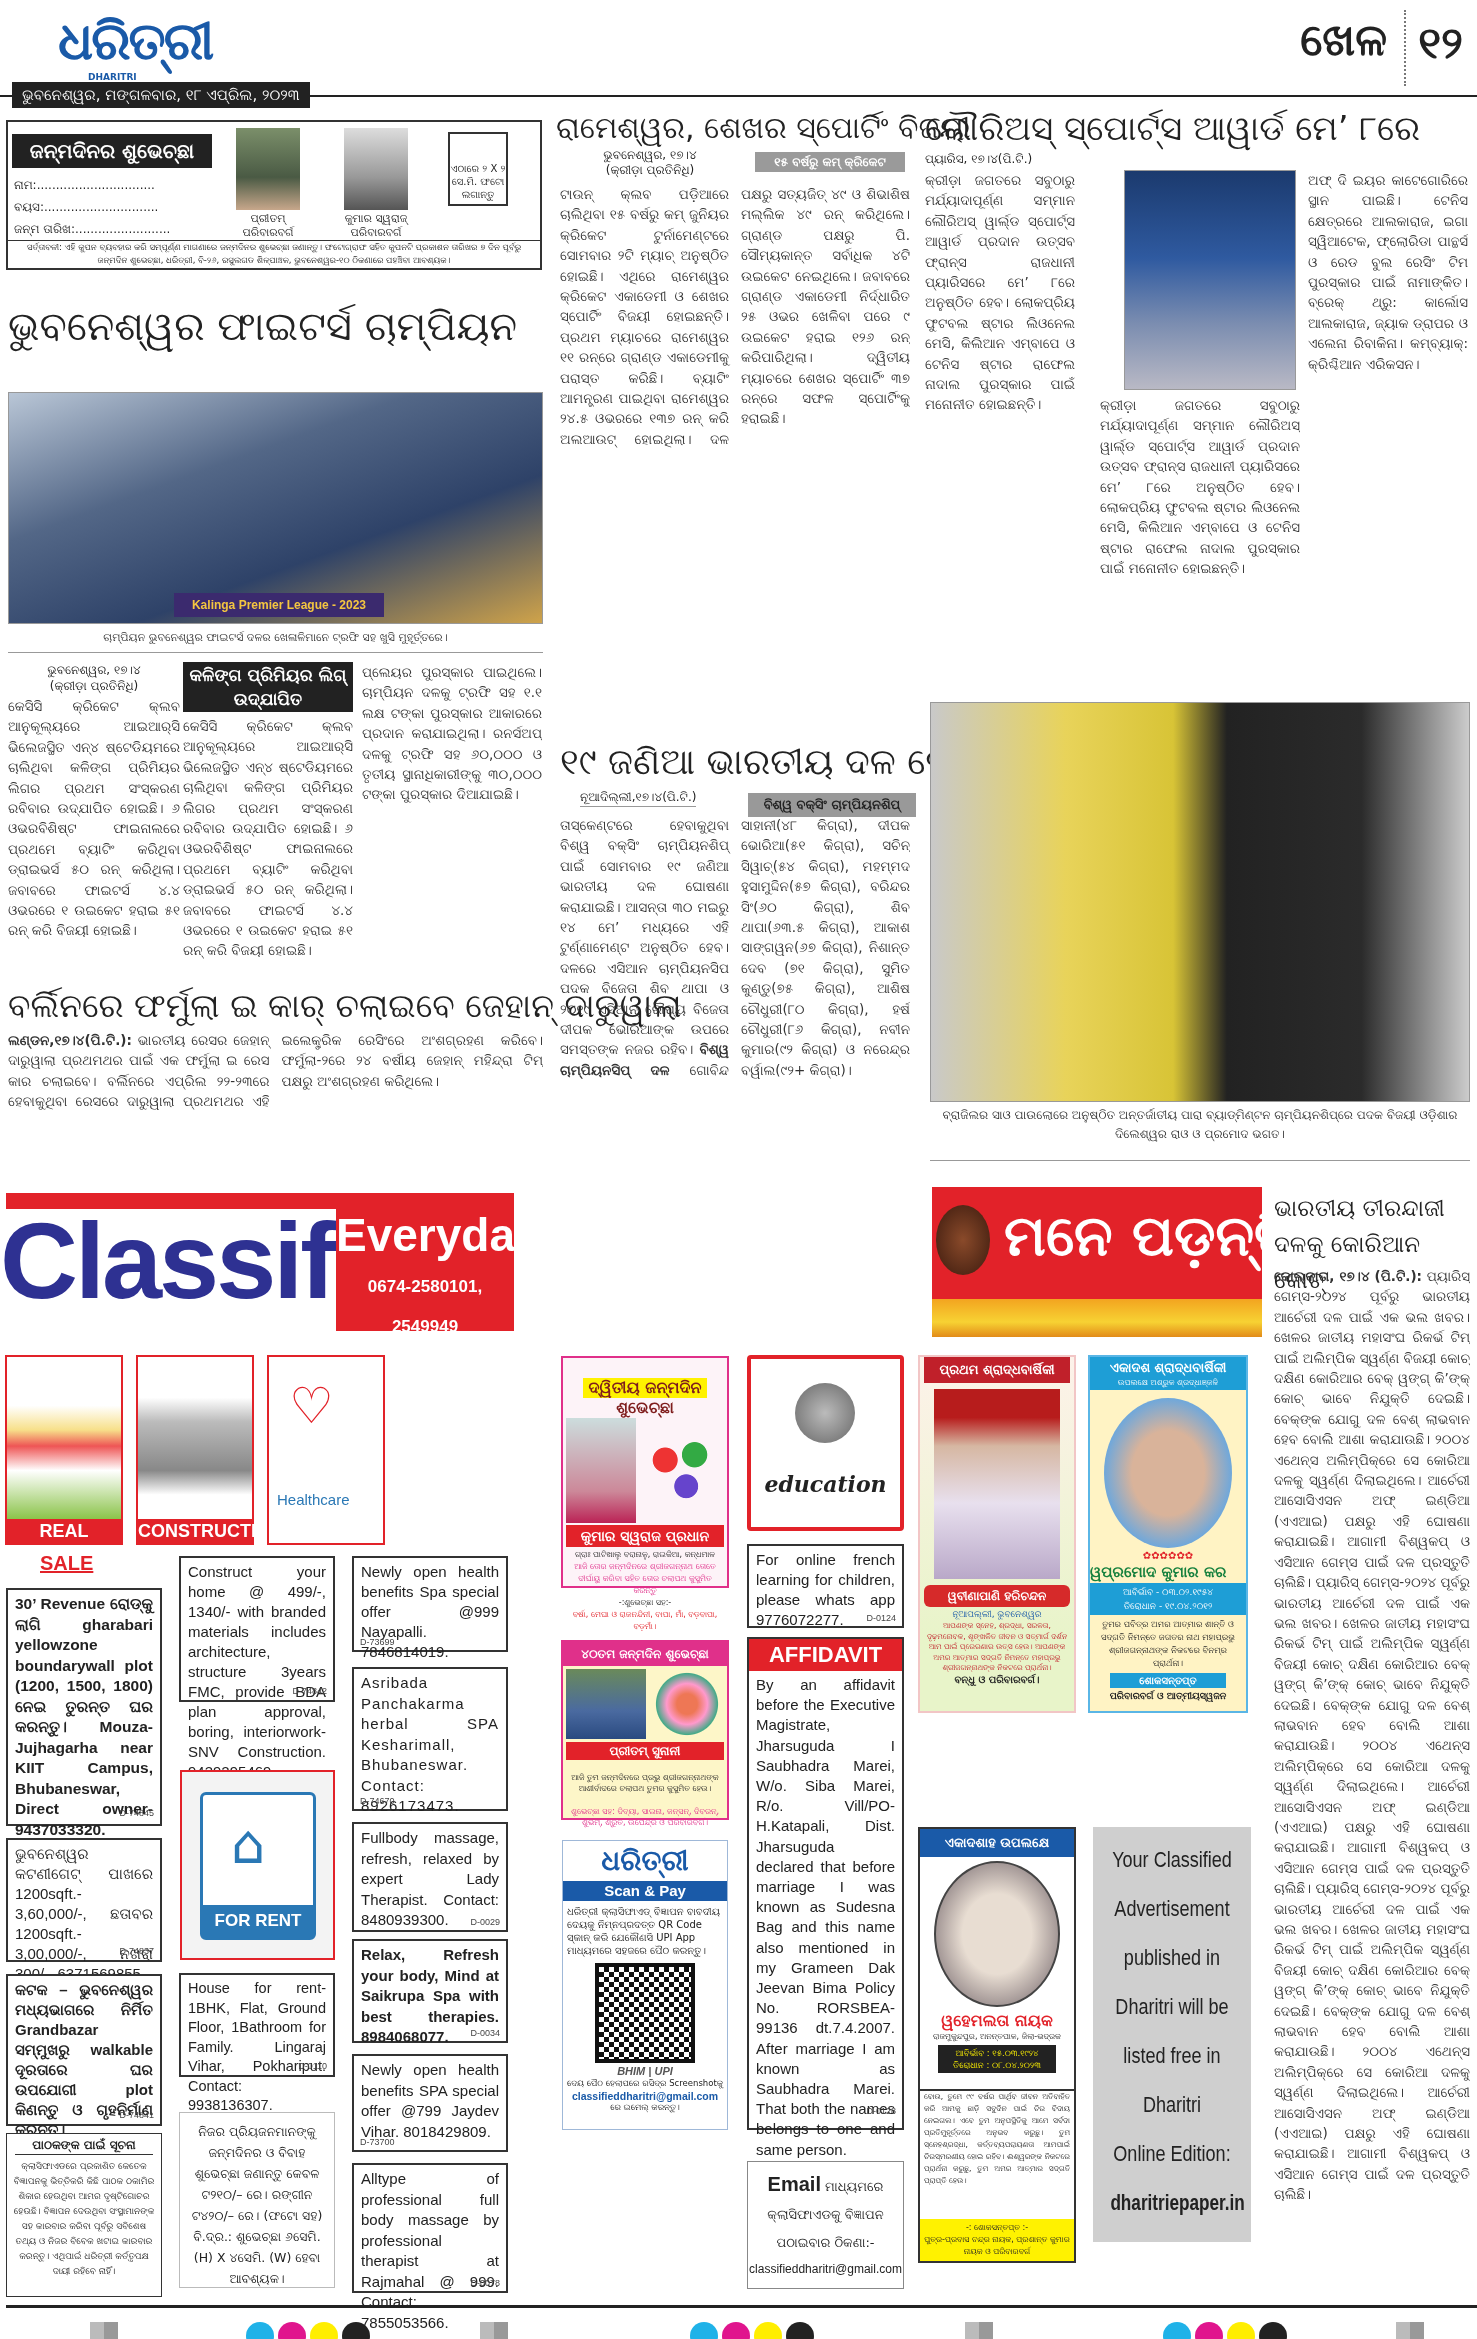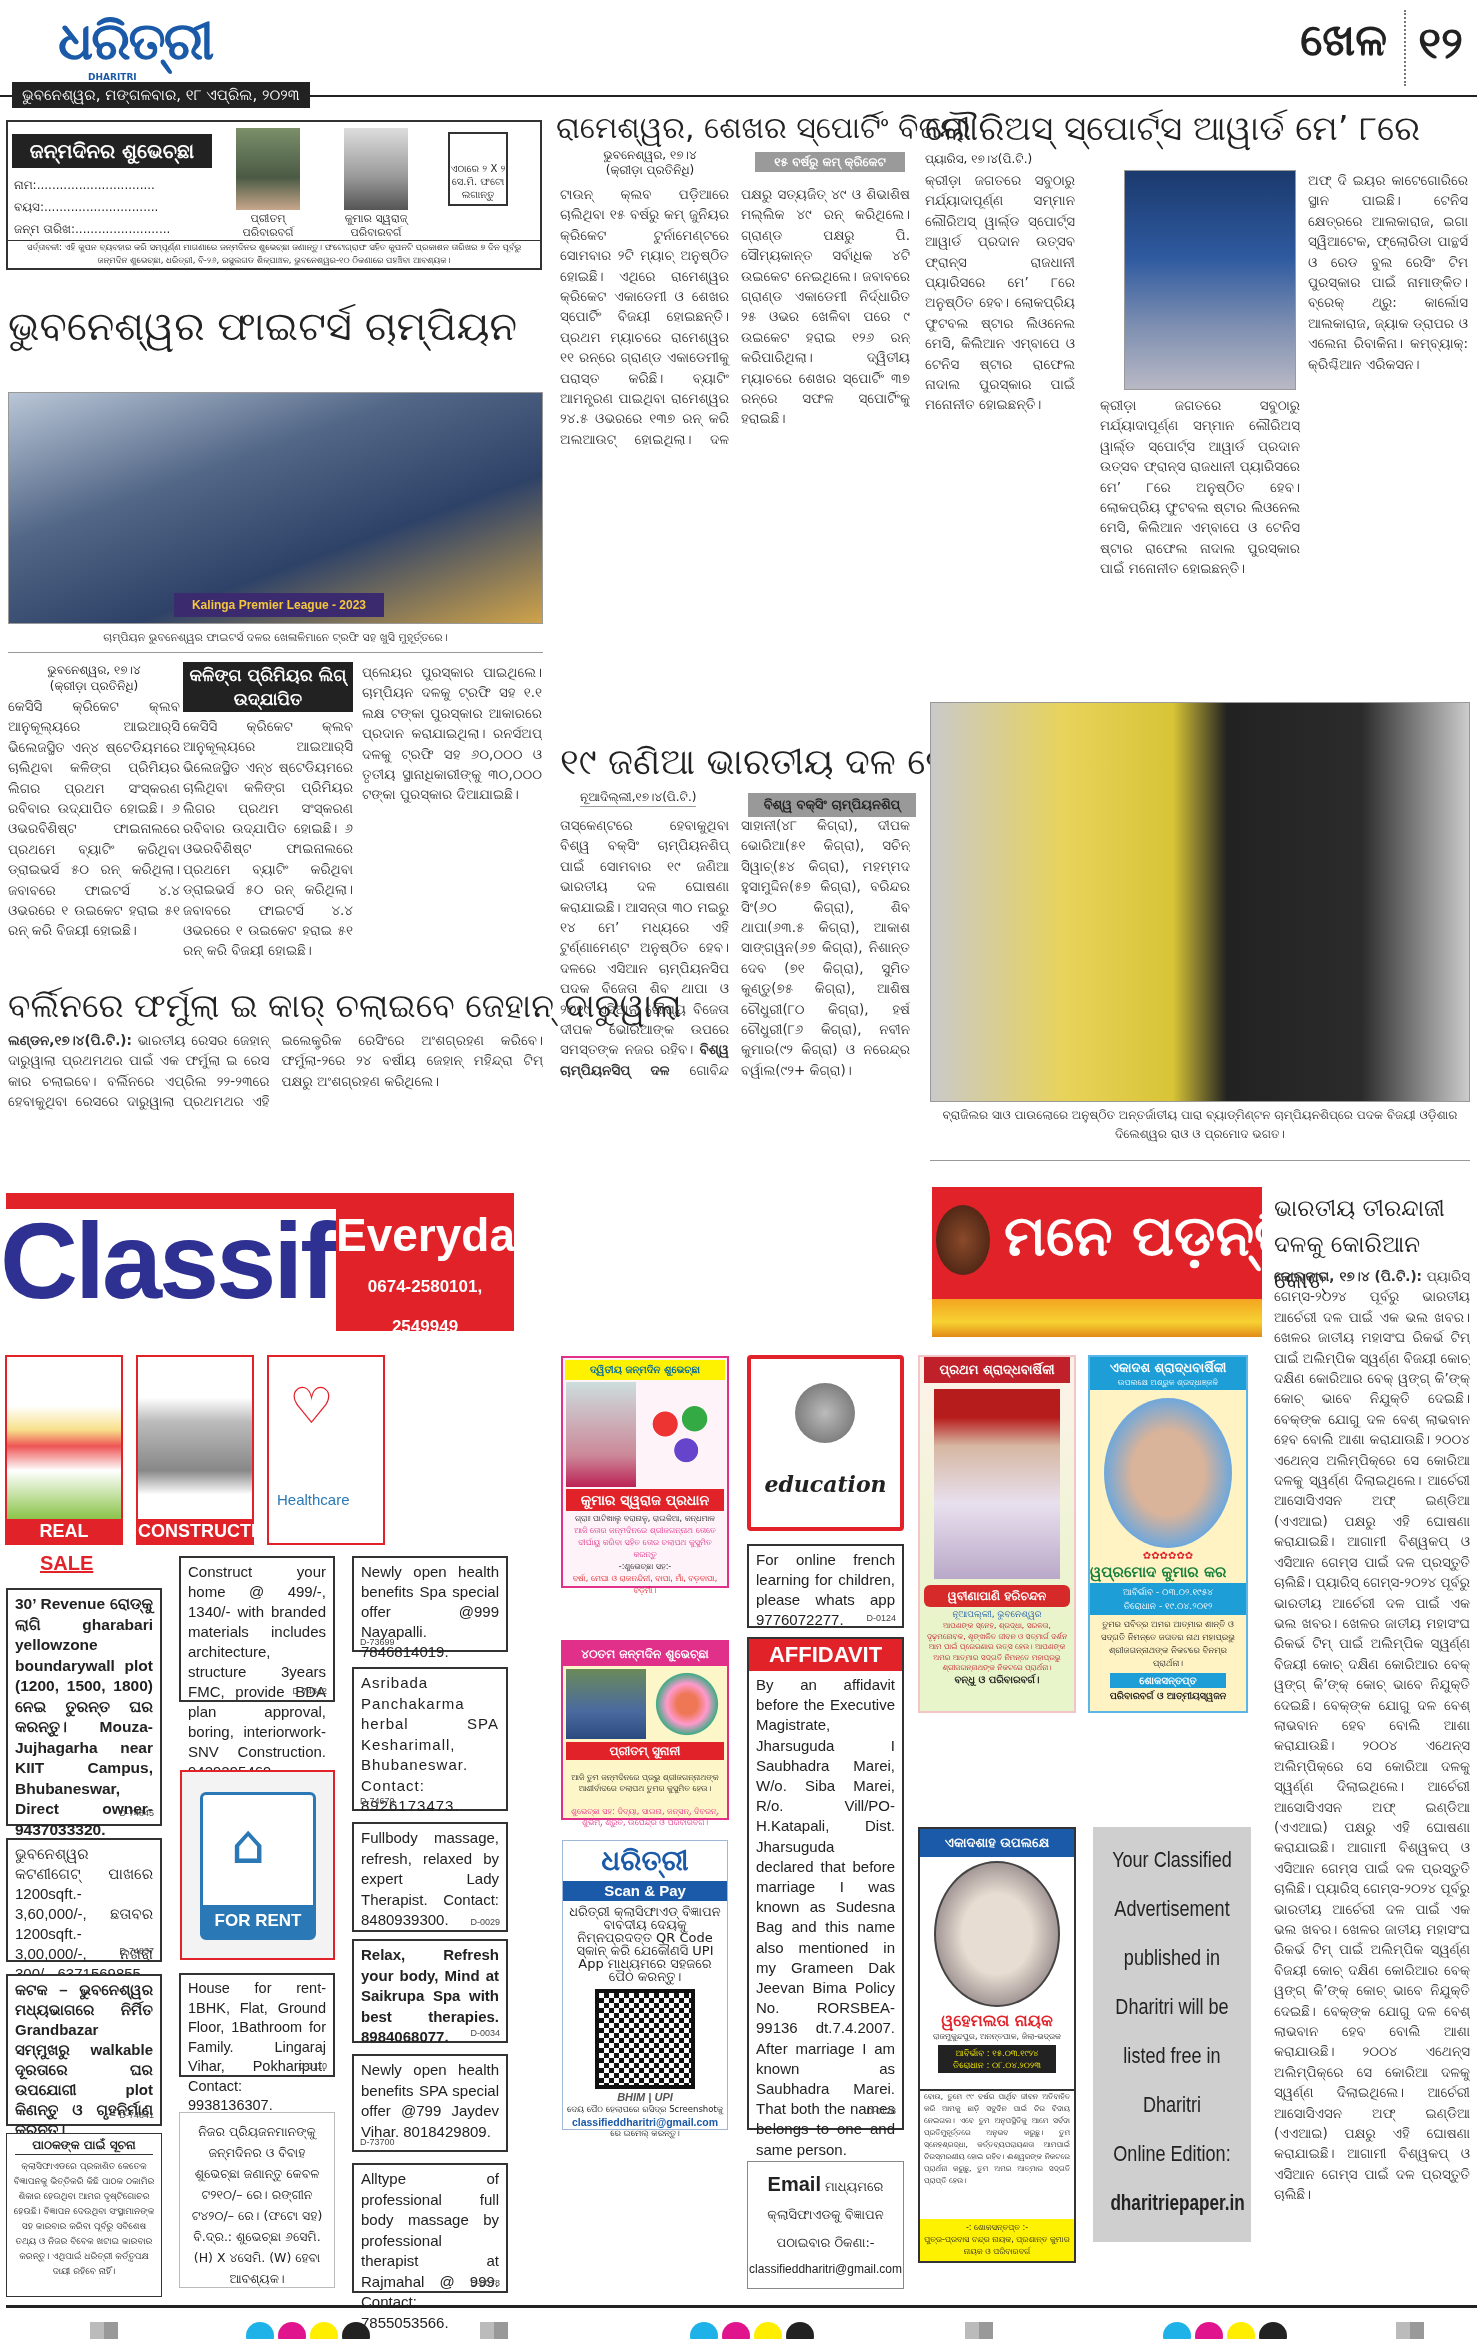"ଦ୍ୱିତୀୟ ଜନ୍ମଦିନ ଶୁଭେଚ୍ଛା" div { color: #0369a1 -> #7f1d1d; font-size: 10px -> 16px; margin: 2px -> 20px }
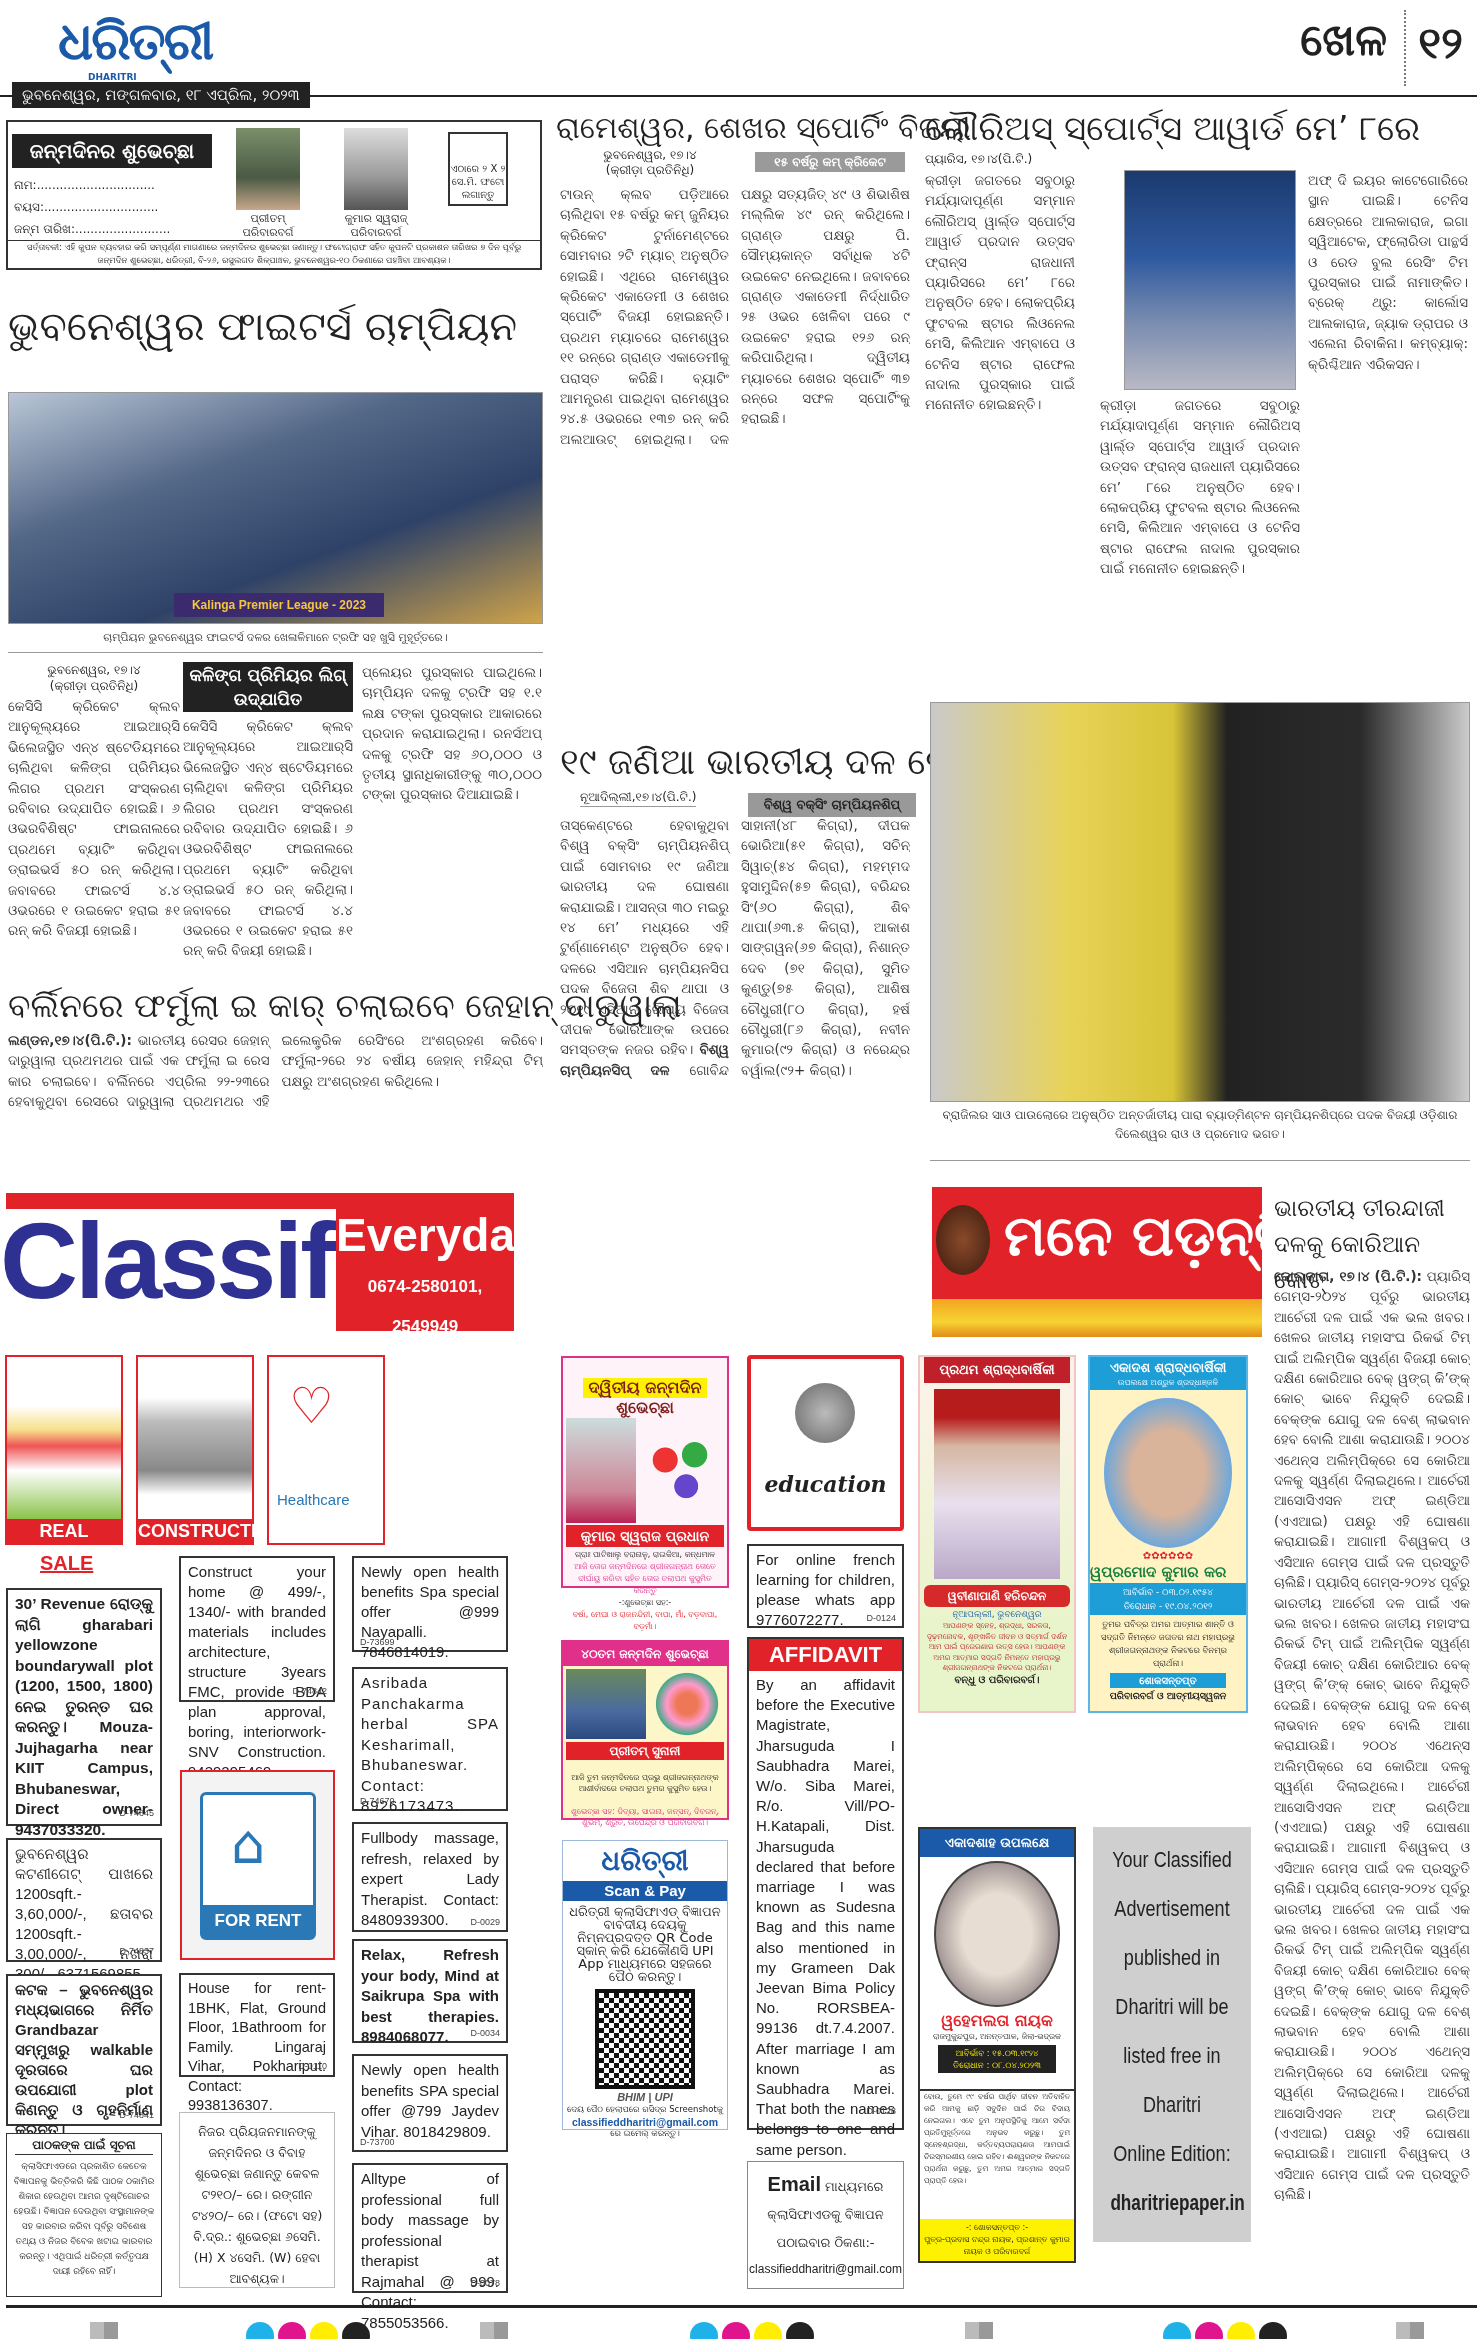"ଧରିତ୍ରୀ କ୍ଲାସିଫାଏଡ୍ ବିଜ୍ଞାପନ ବାବଦୀୟ" div { font-size: 13px -> 10px; text-align: center -> left }
